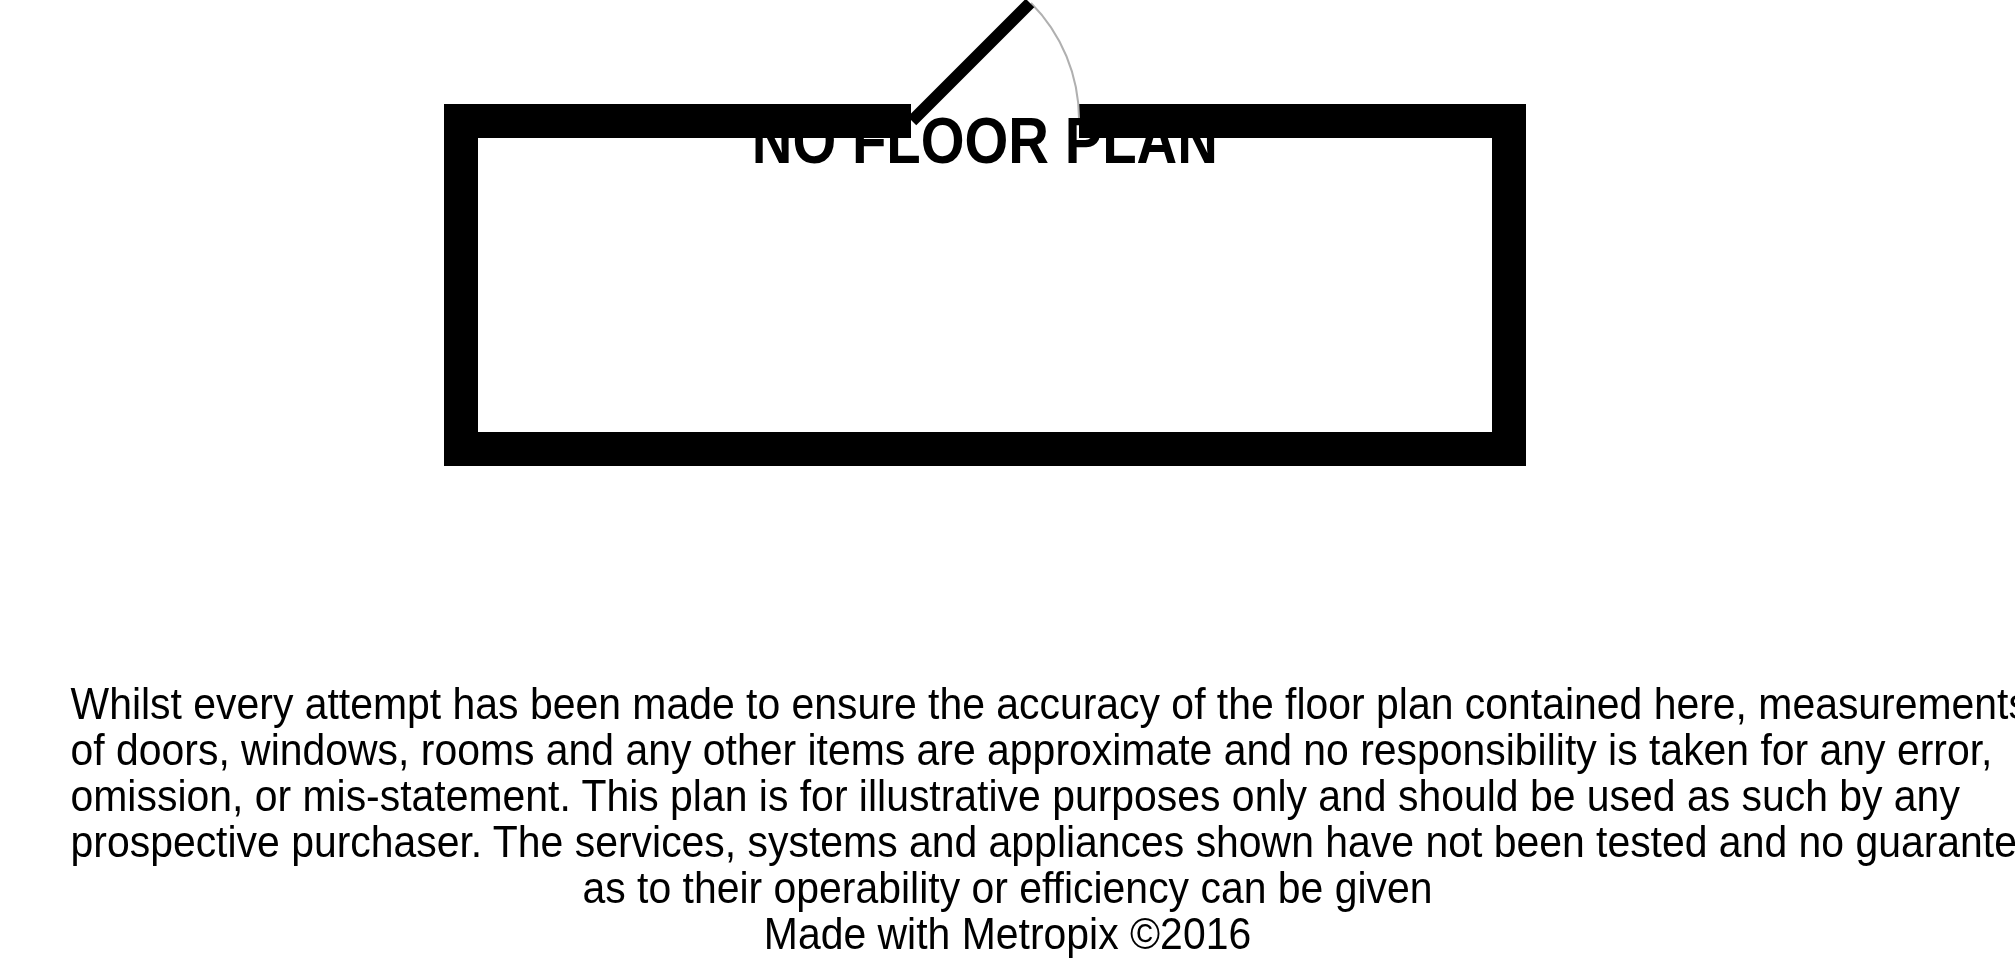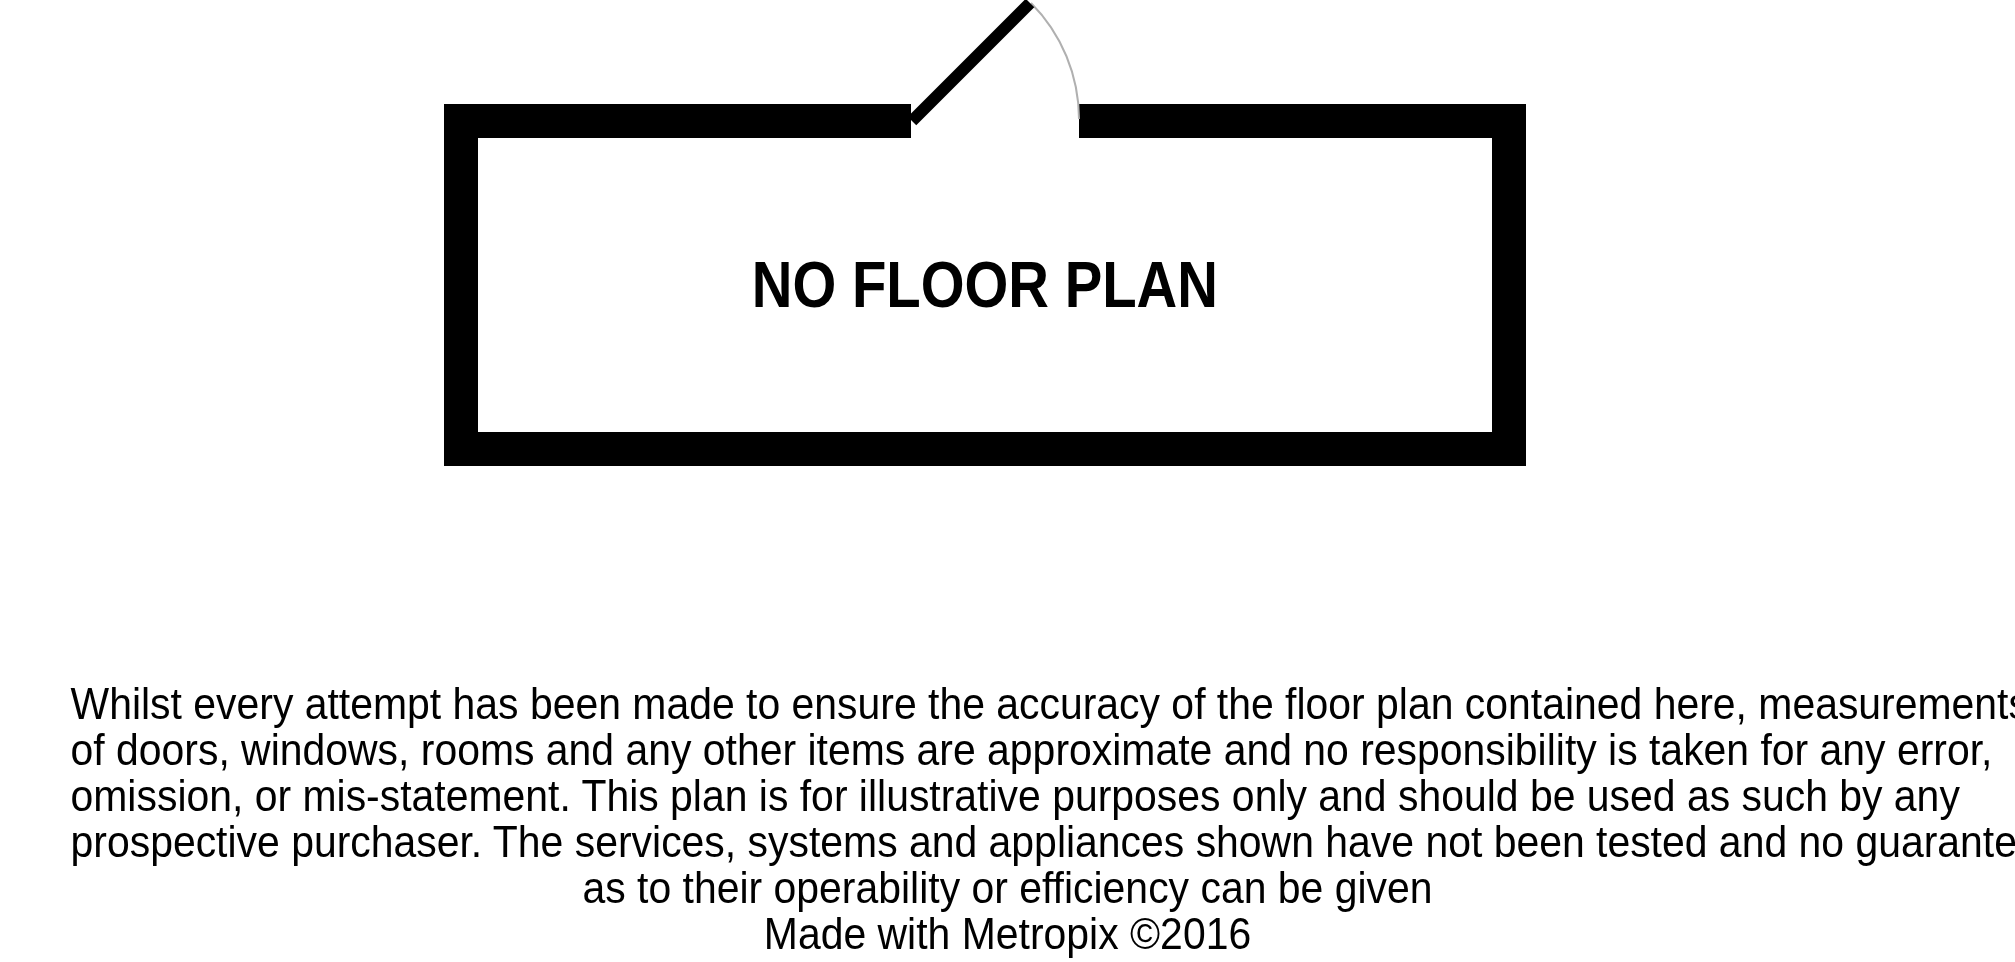"NO FLOOR PLAN" .room-title-box { align-items: center -> none }
